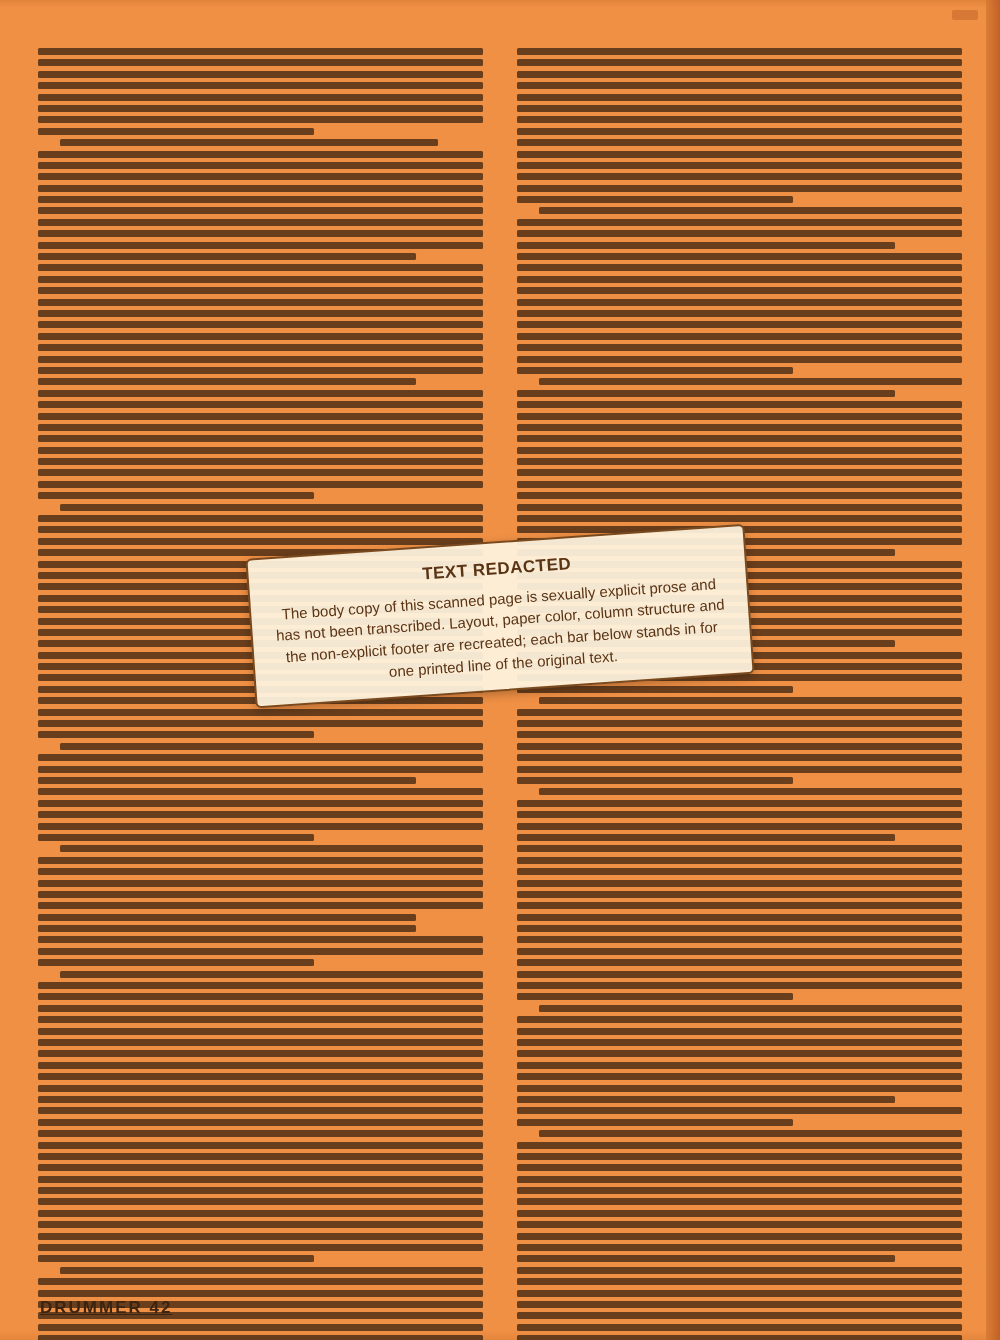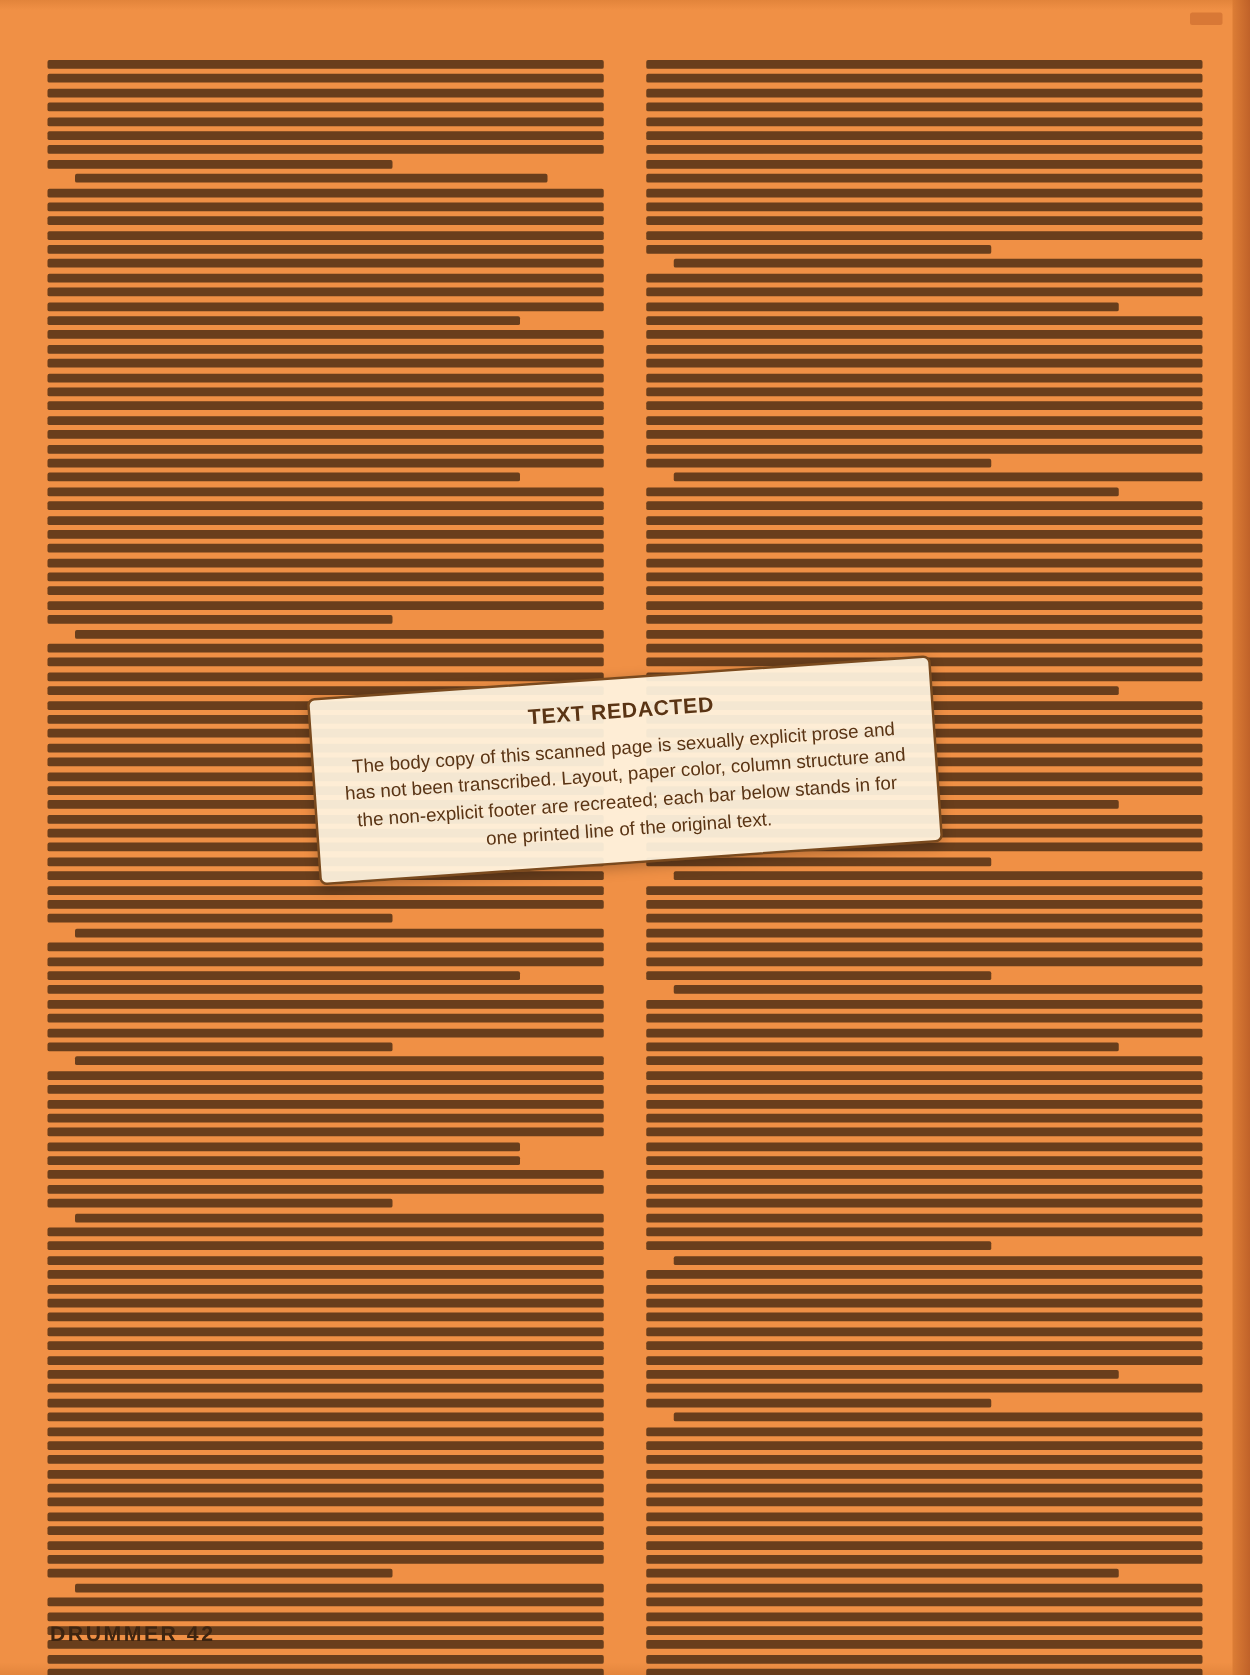"DRUMMER 42" .footer { text-decoration: none -> underline }
